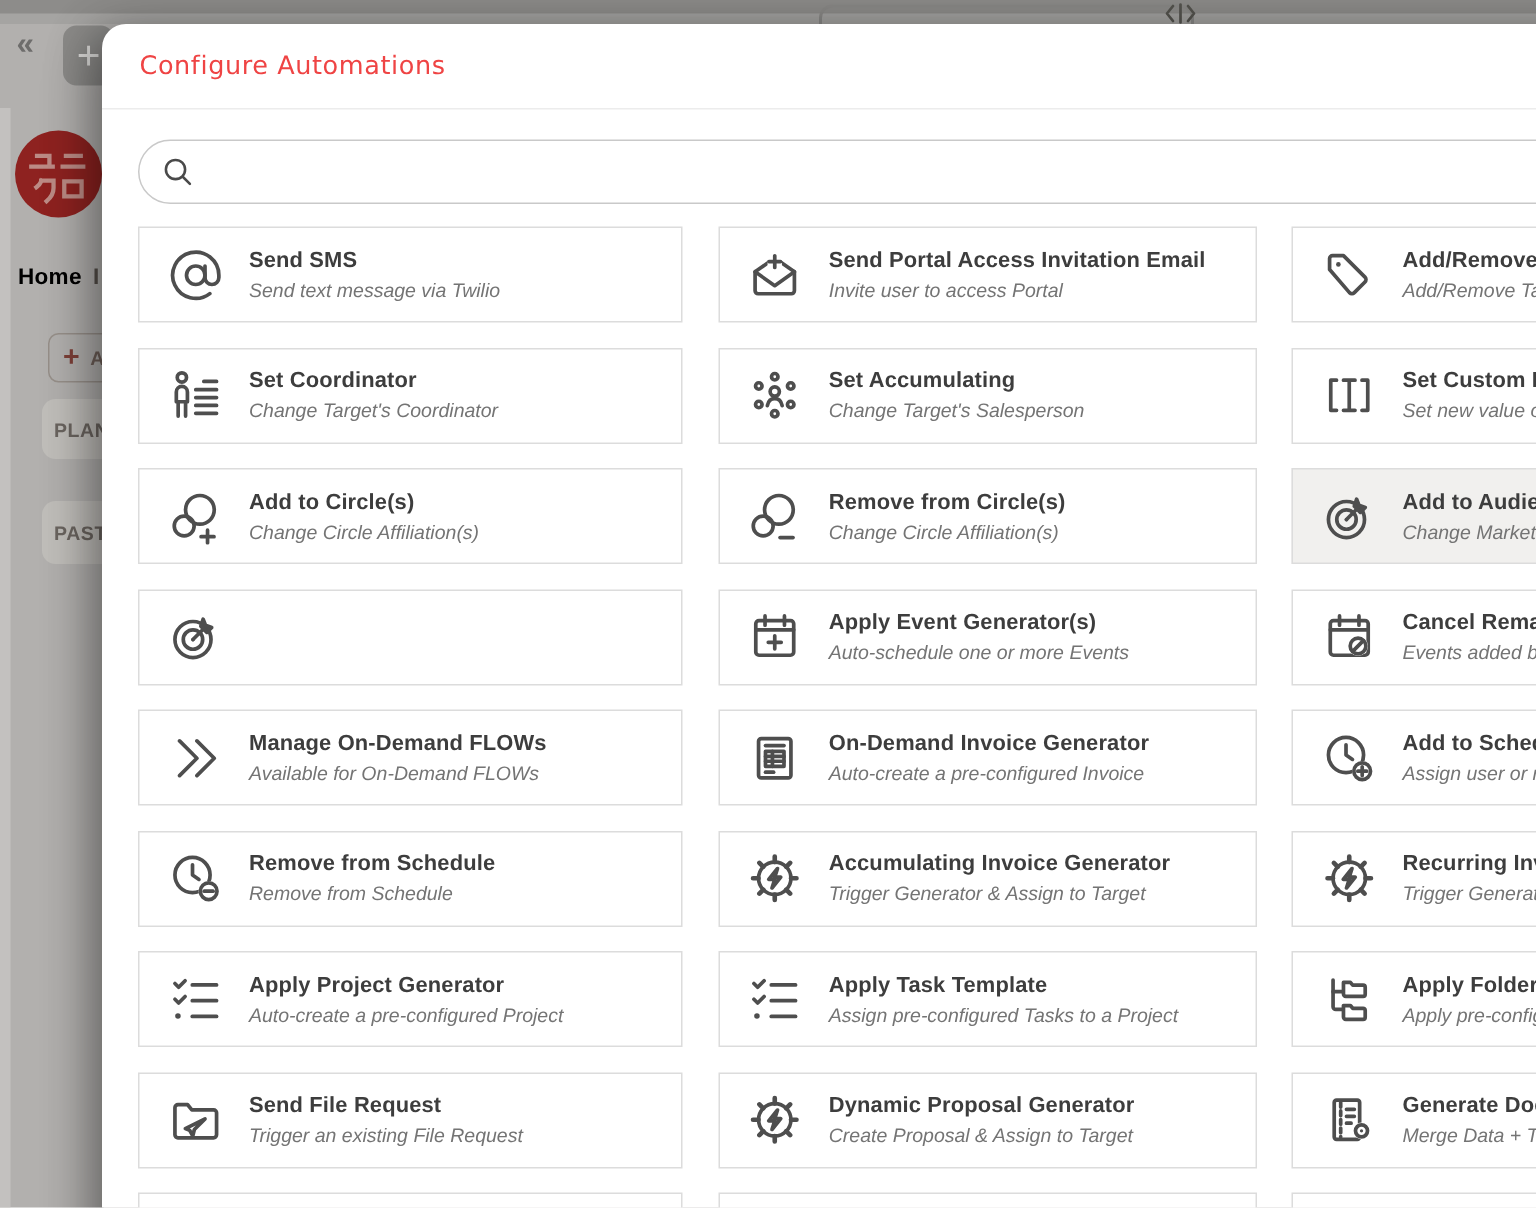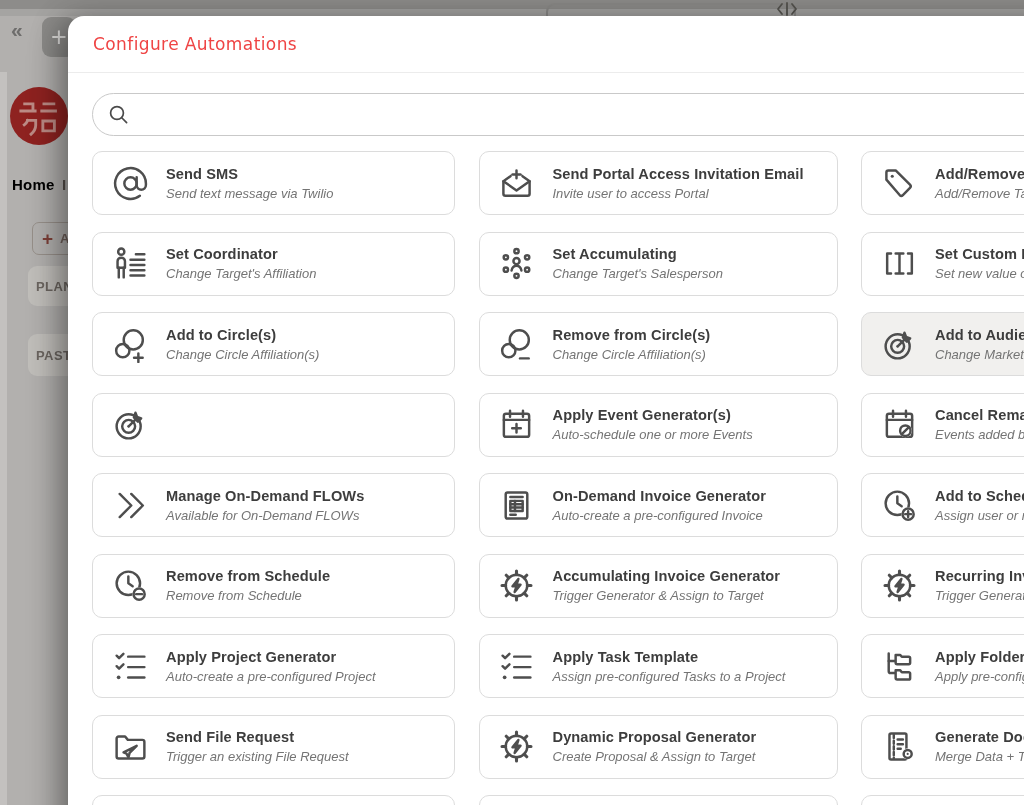"Send SMS" .card { border-radius: 10px -> 0 }
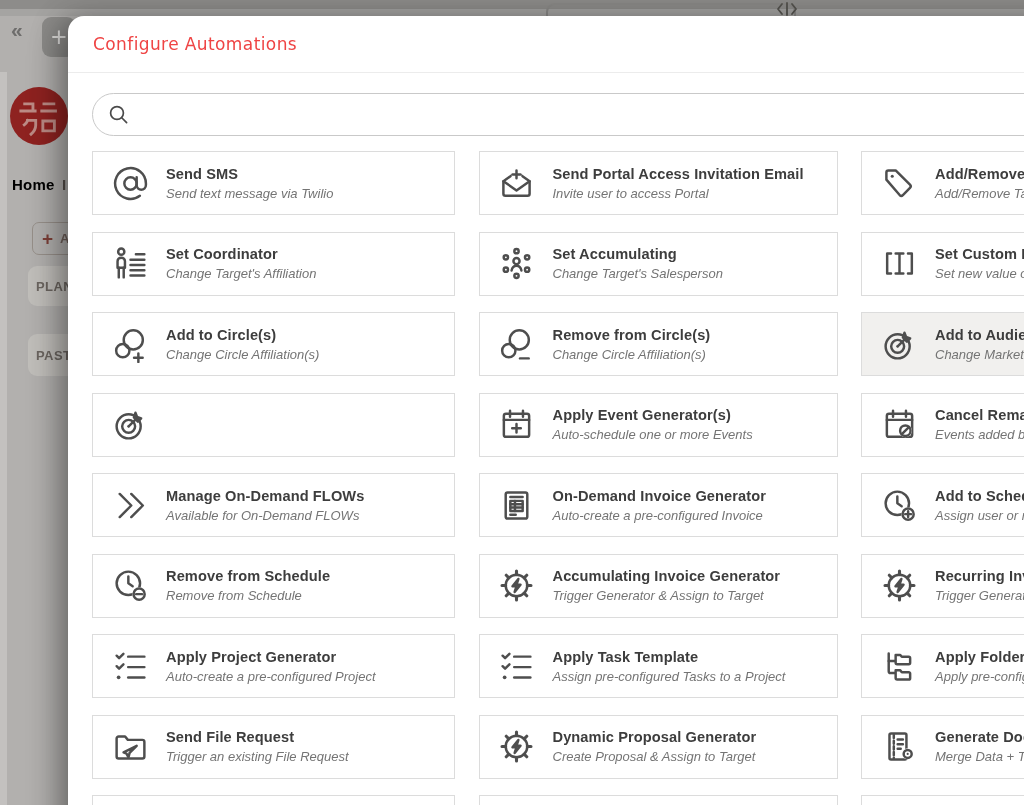"Change Target's Affiliation" div.s { text: Affiliation -> Coordinator }
